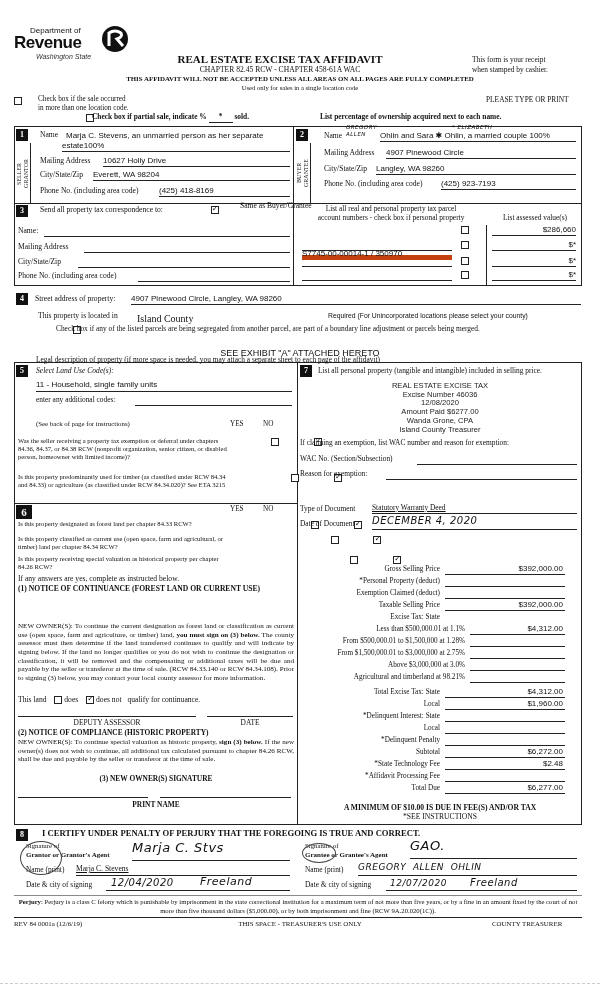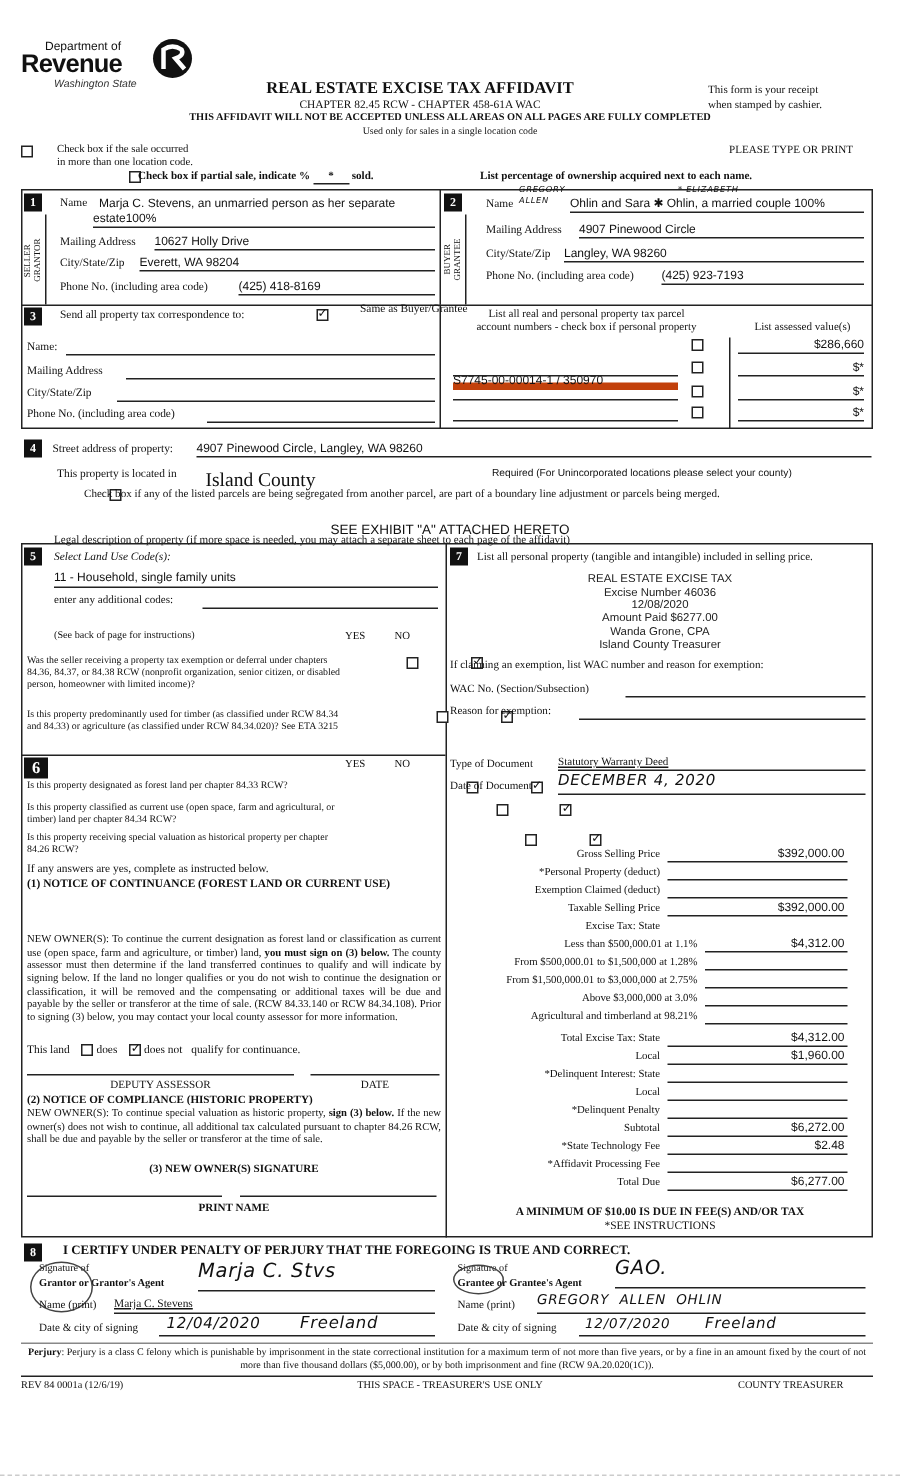"Island County" div.abs { font-size: 13px -> 10px }
